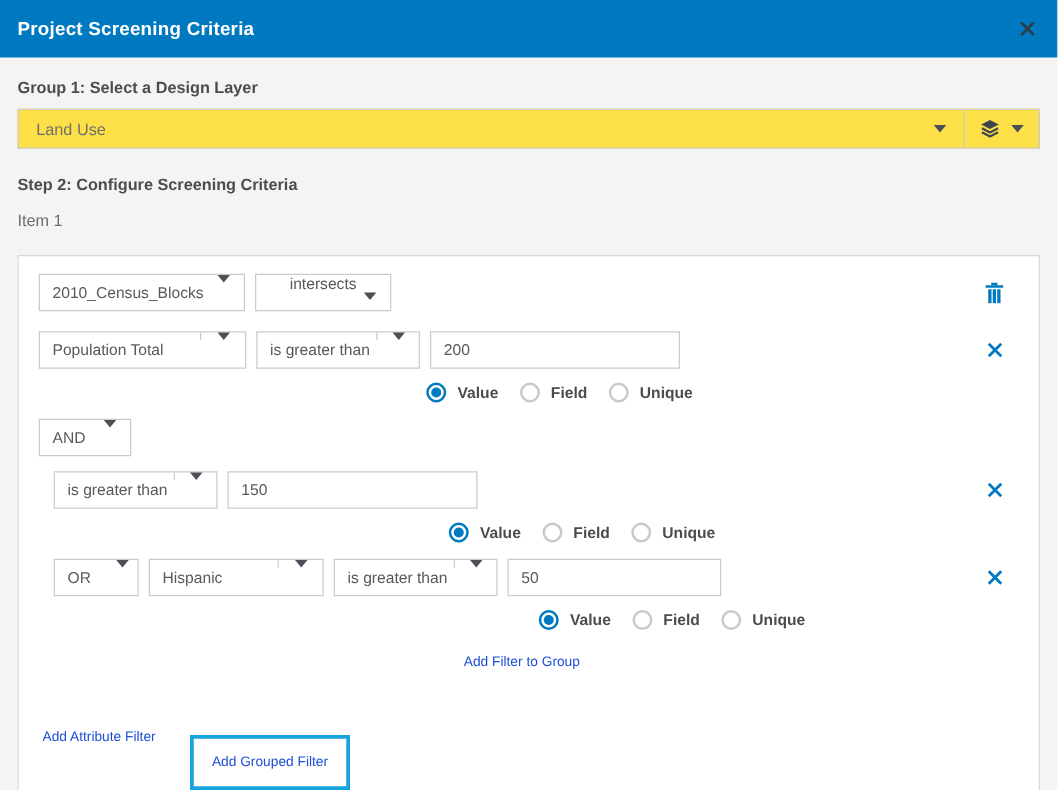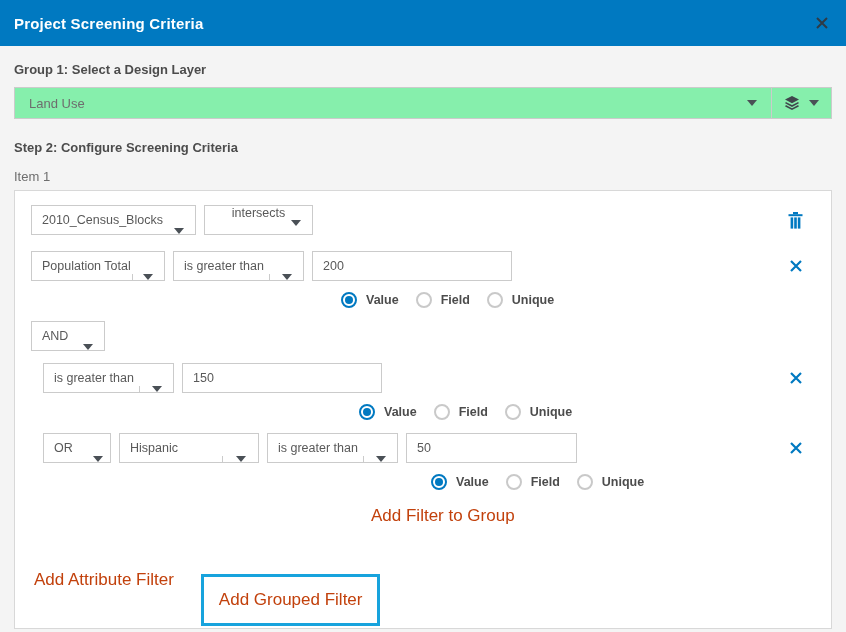"Land Use" .layer-select { background: #86efac -> #fde047 }
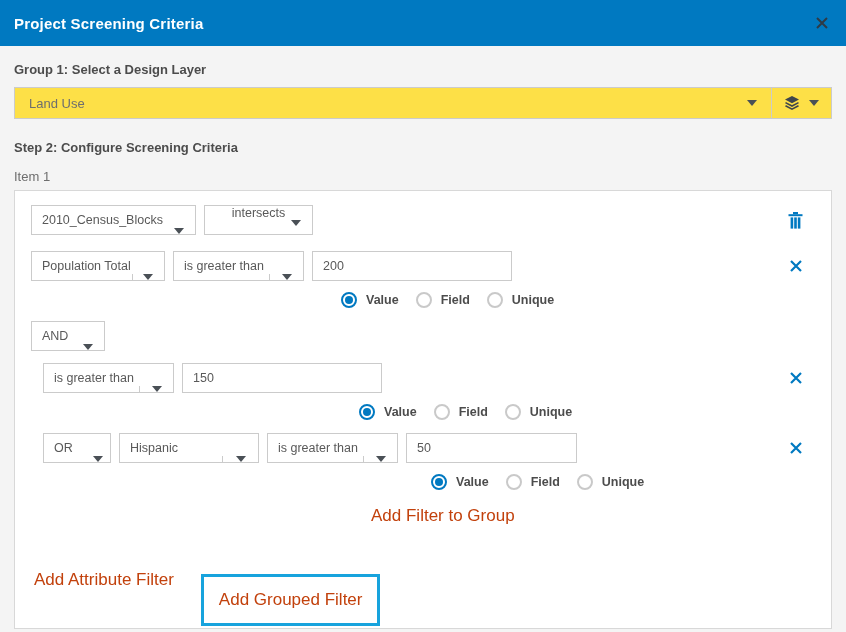"Item 1" .item-label { margin: 14px 0 6px -> 14px 0 20px }
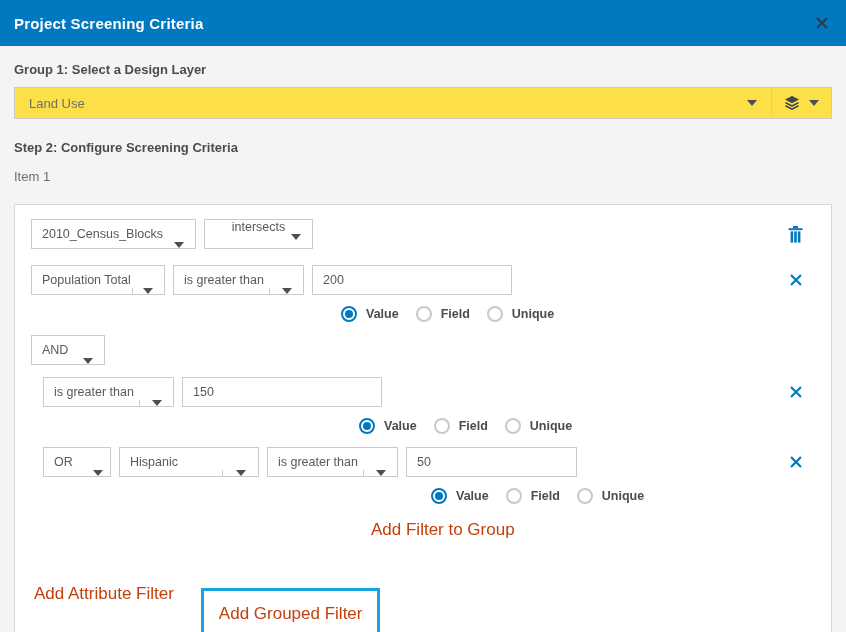"2010_Census_Blocks" .dd { align-items: flex-end -> flex-start }
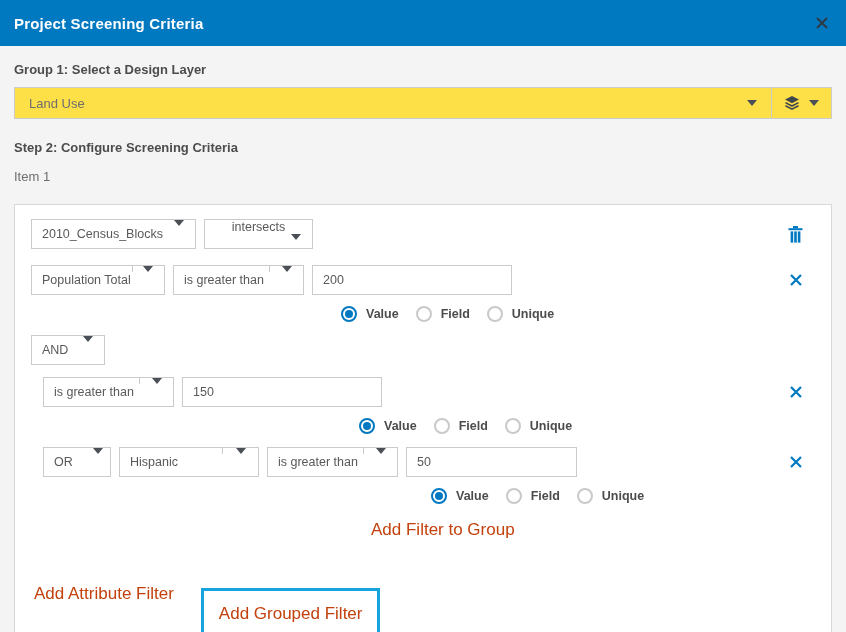"Population Total" .w-field1 { width: 134px -> 166px }
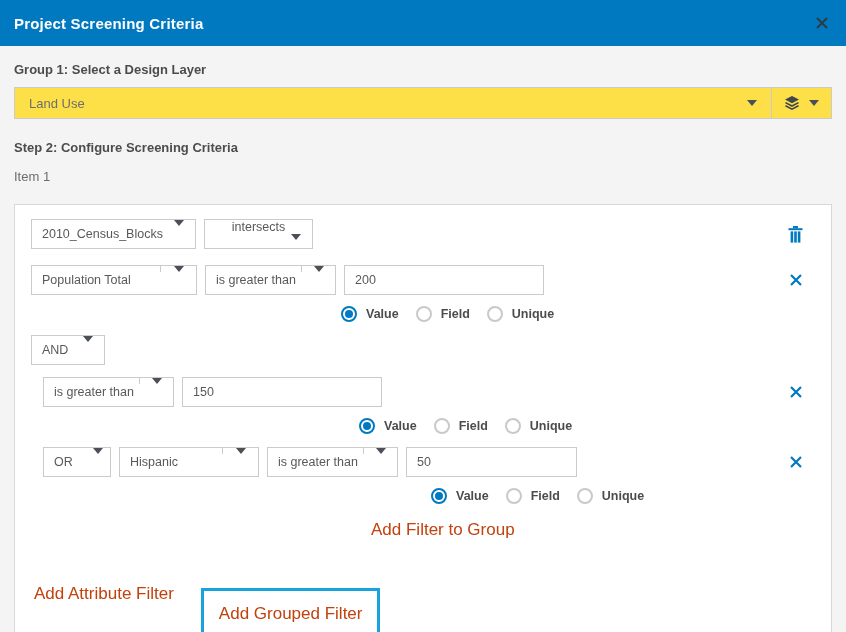"Add Filter to Group" .link { color: #c2410c -> #1d4ed8; font-size: 17px -> 11px }
